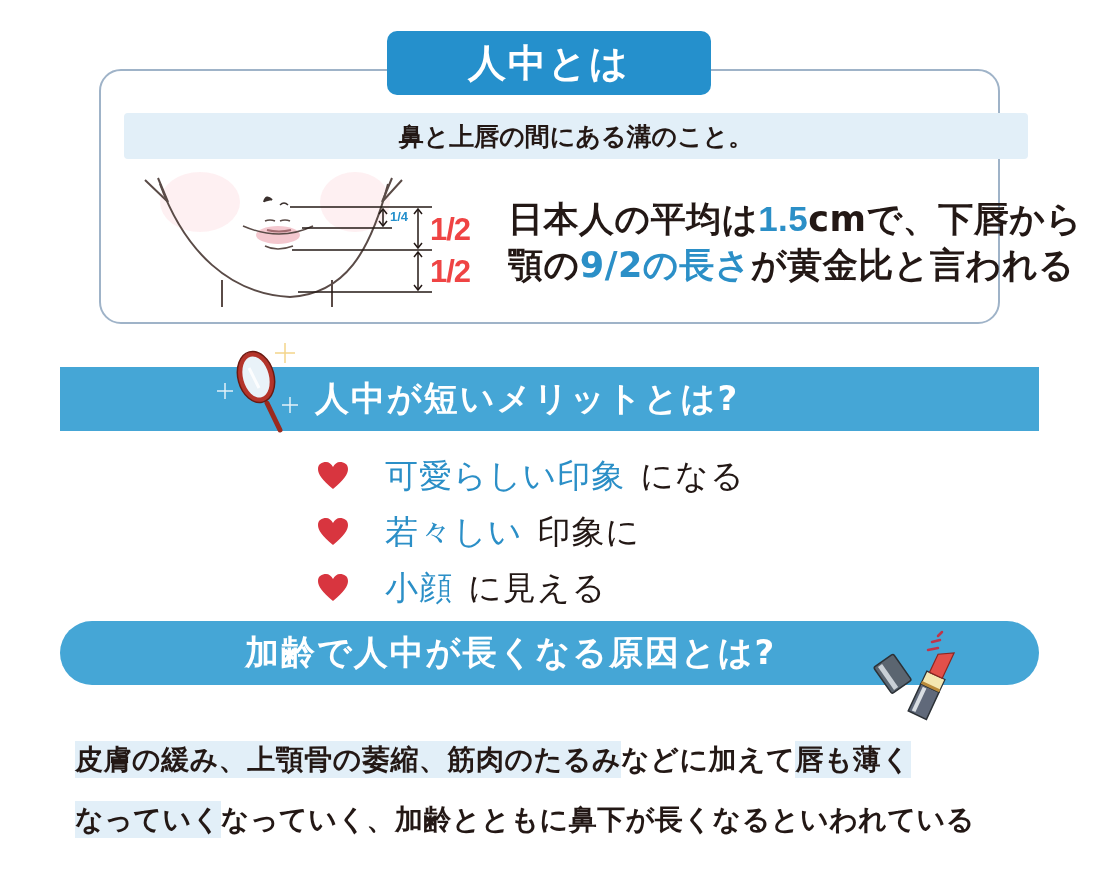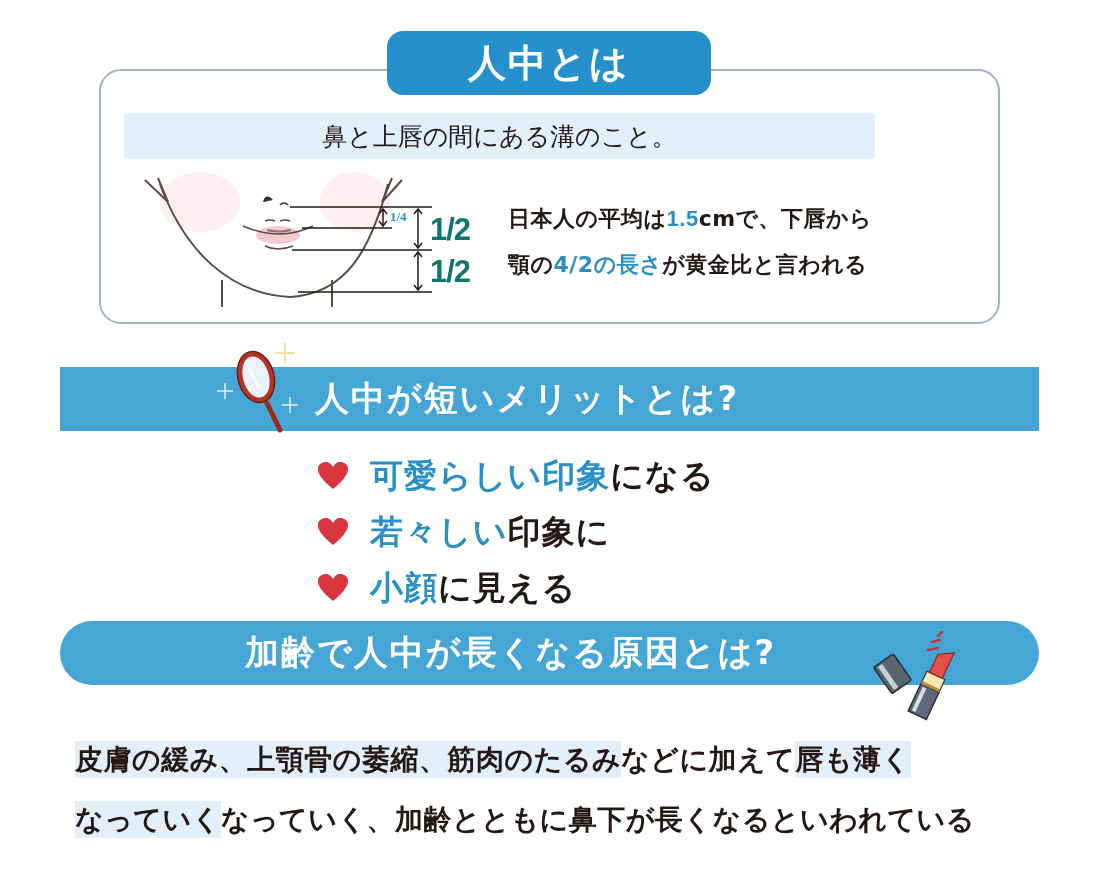"人中とは" .def-title { border-radius: 16px -> 10px }
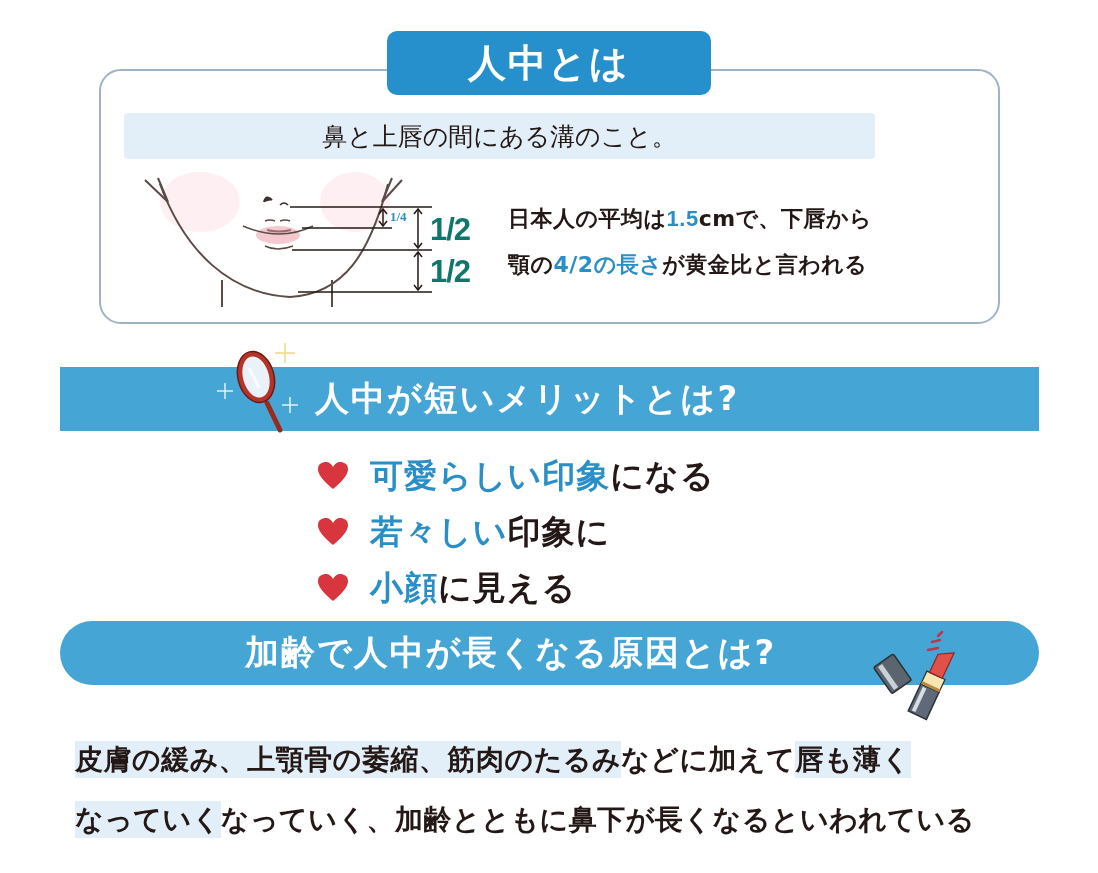"鼻と上唇の間にある溝のこと。" .def-subtitle { font-weight: normal -> bold; width: 751px -> 904px }
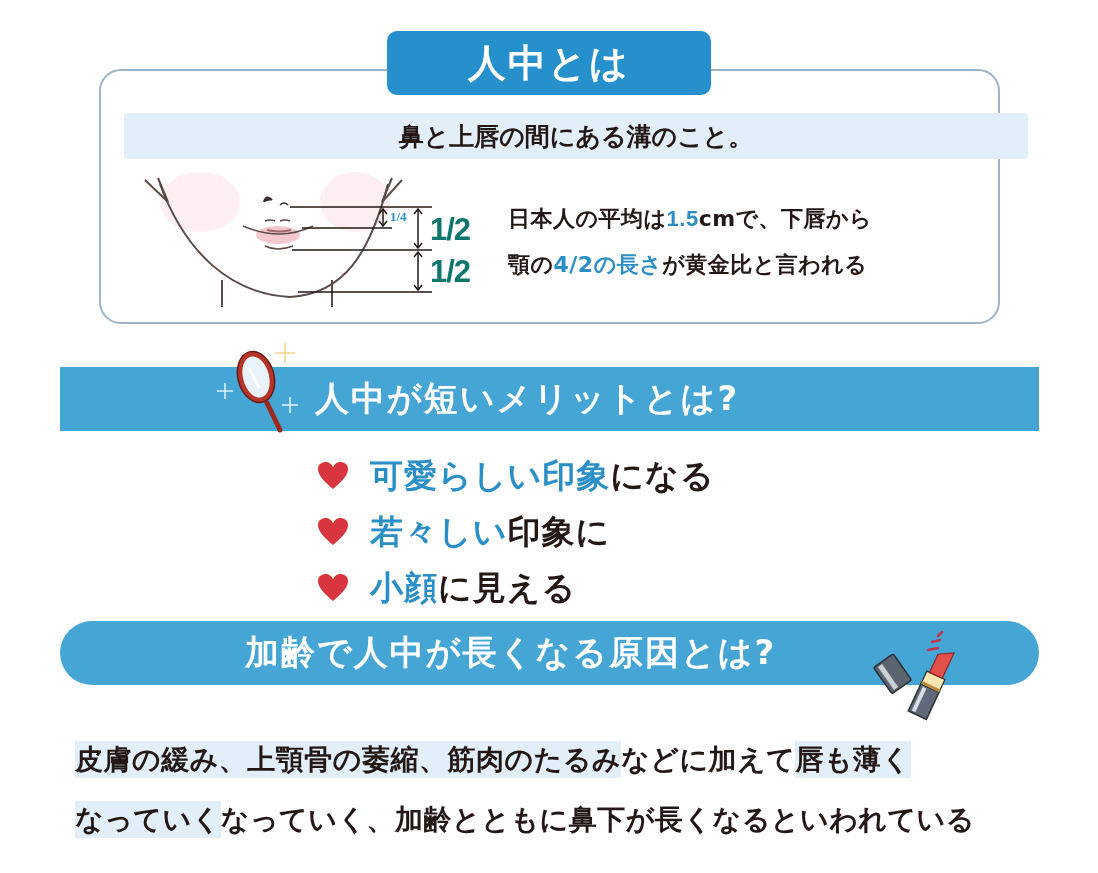"1/4" .ratio-small { font-family: Liberation Serif, serif -> Liberation Sans, sans-serif }
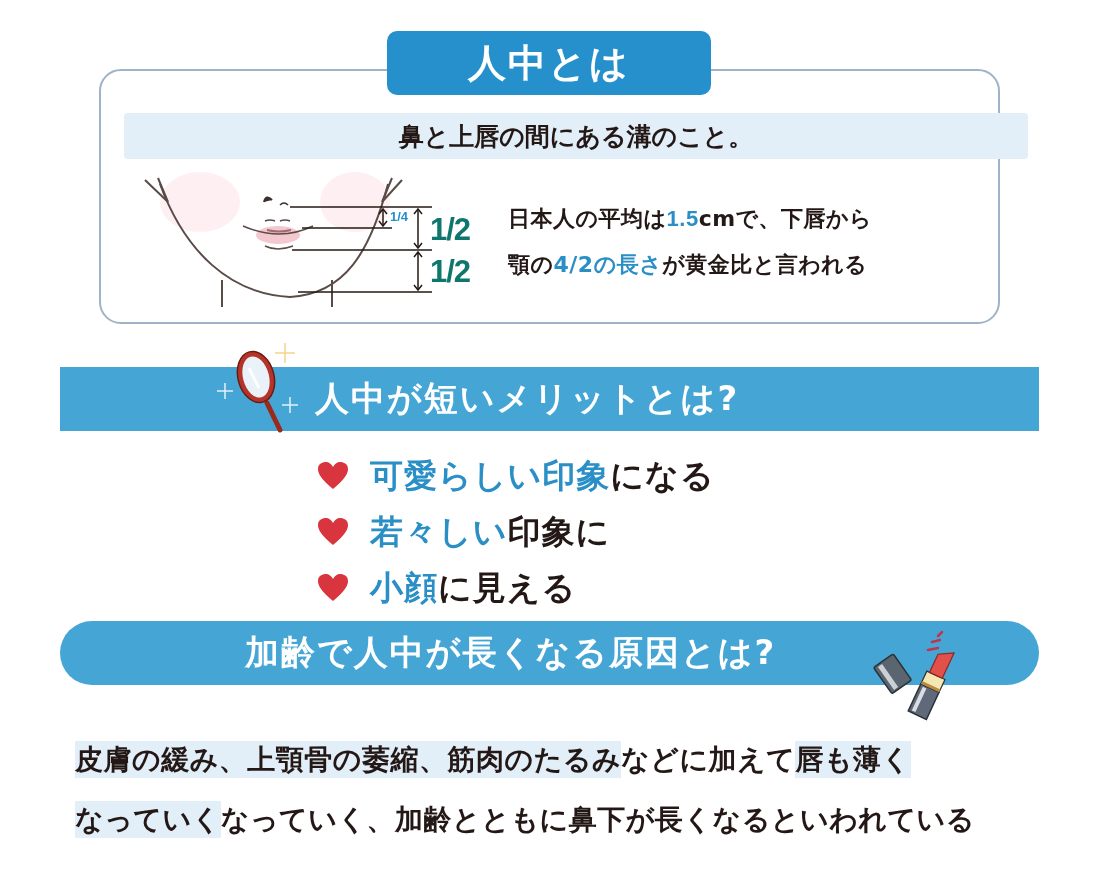"1/2" .ratio-label { color: #0f766e -> #ef4444 }
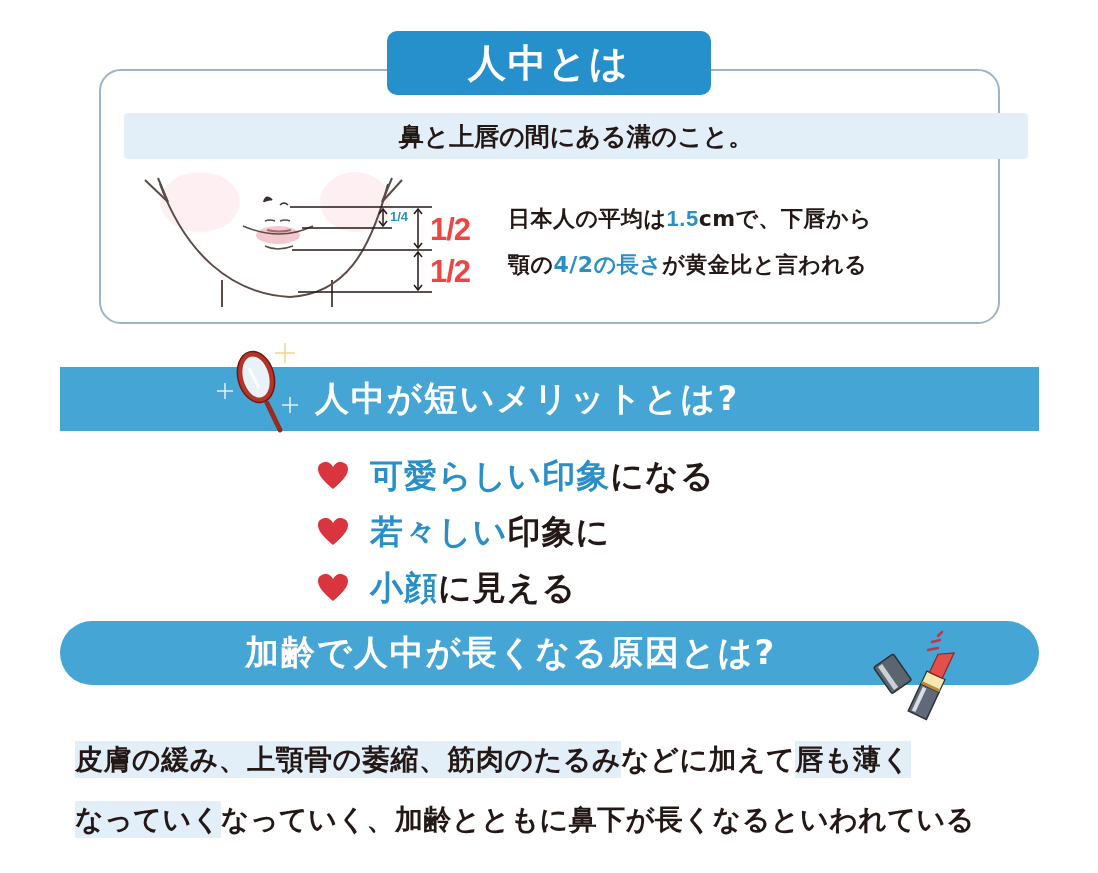"日本人の平均は1.5cmで、下唇から" .avg-text { font-size: 22px -> 35px }
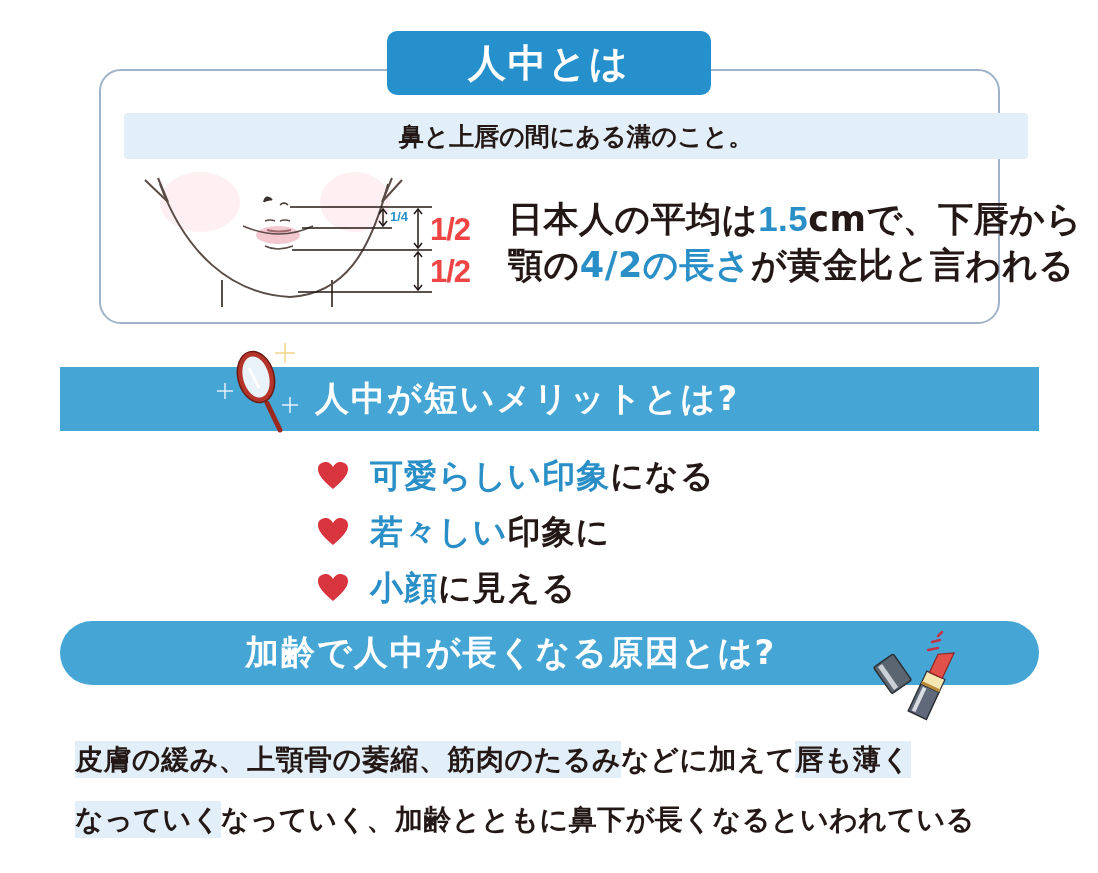"4/2の長さ" span.blue { text: 4/2 -> 9/2 }
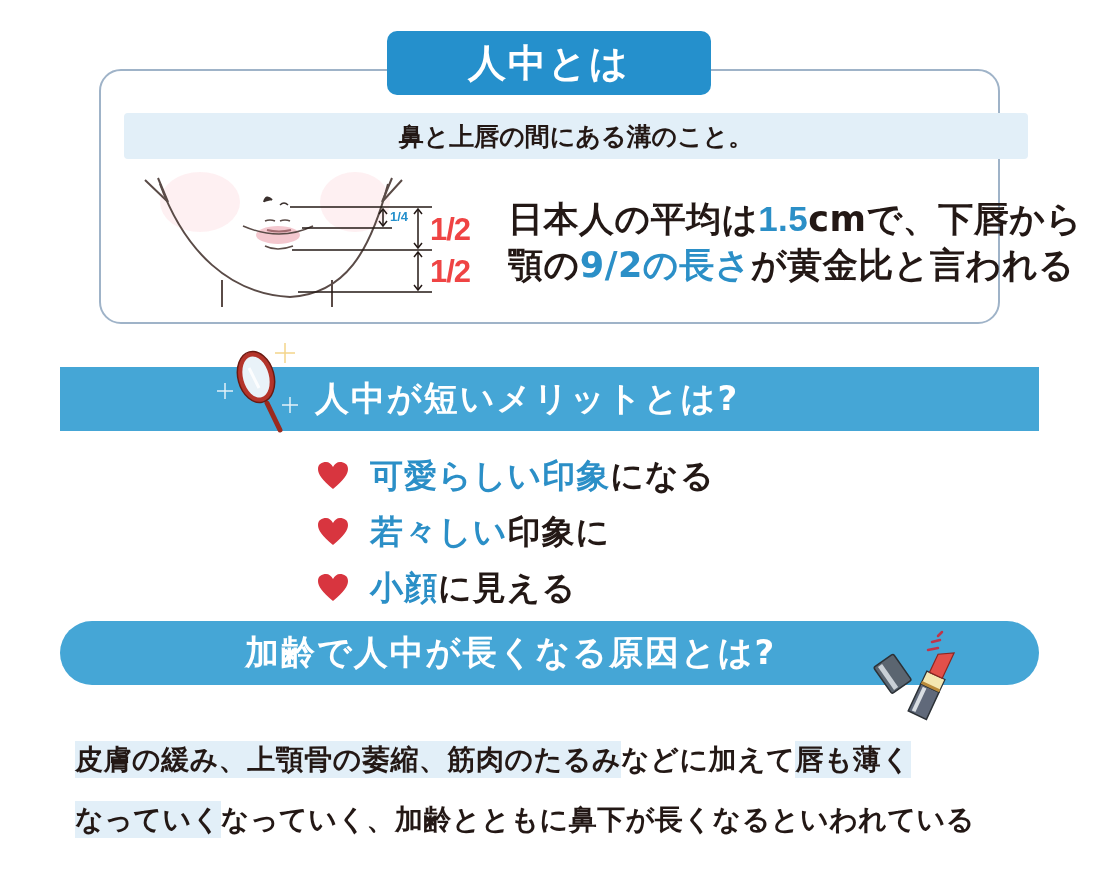"可愛らしい印象" .merit-item { font-weight: bold -> normal; gap: none -> 15px }
